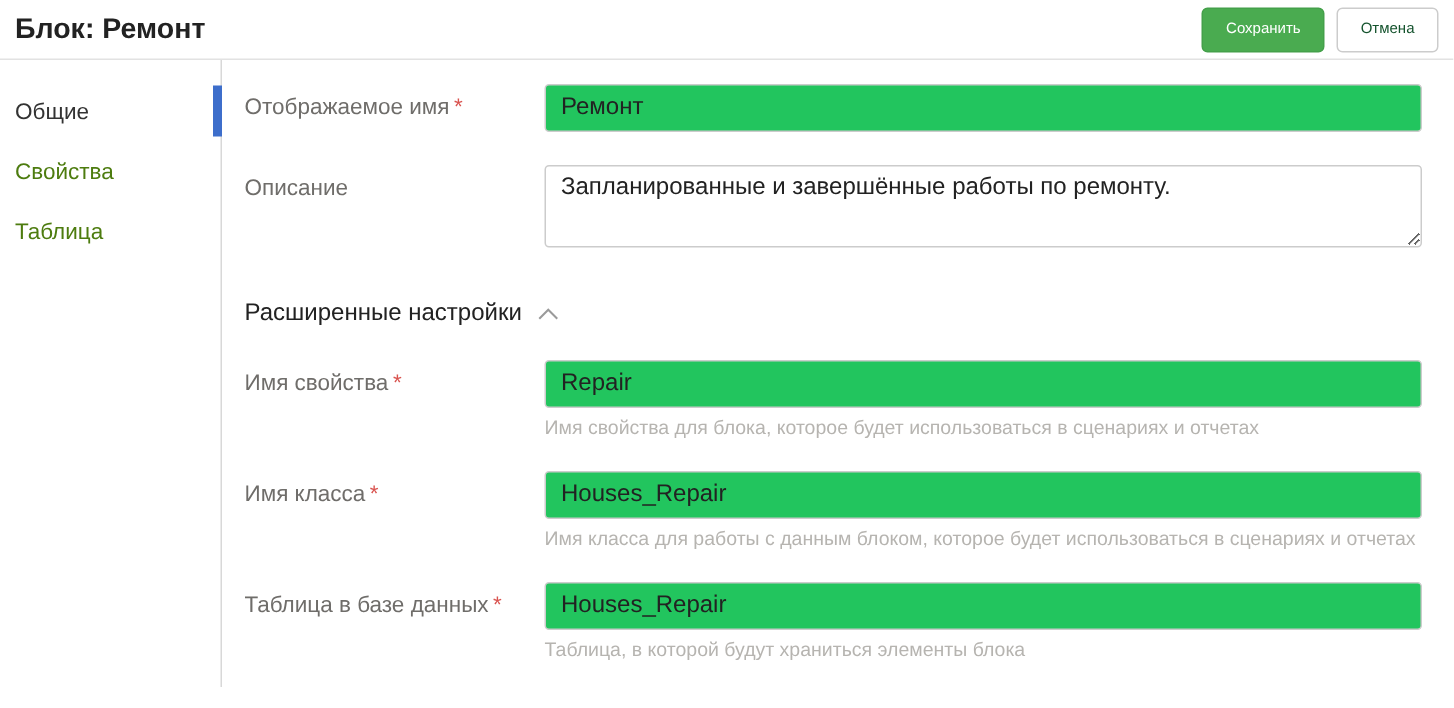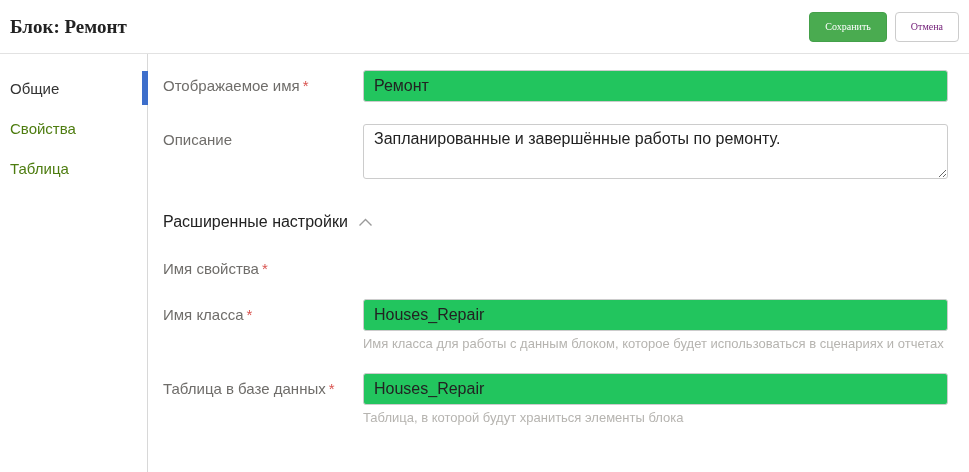"Блок: Ремонт" .header { font-family: Liberation Serif, serif -> none; height: 54px -> 40px }
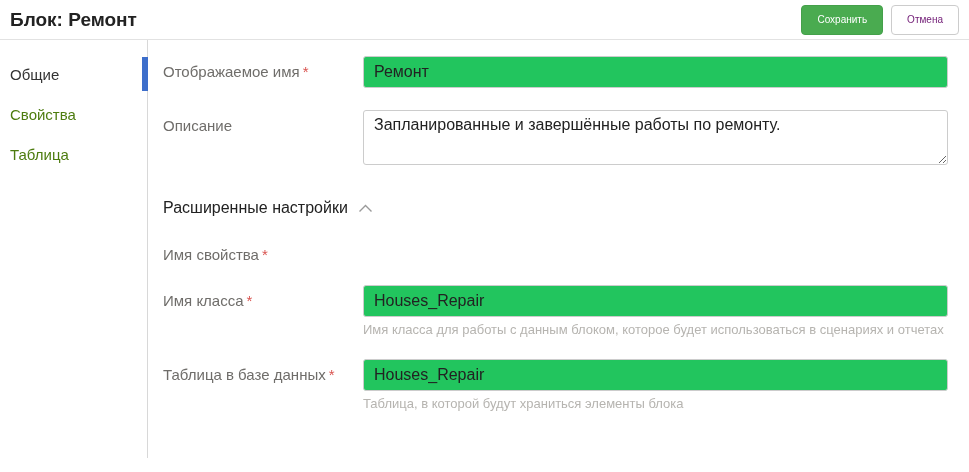"Отмена" .btn-cancel { color: #701a75 -> #14532d }
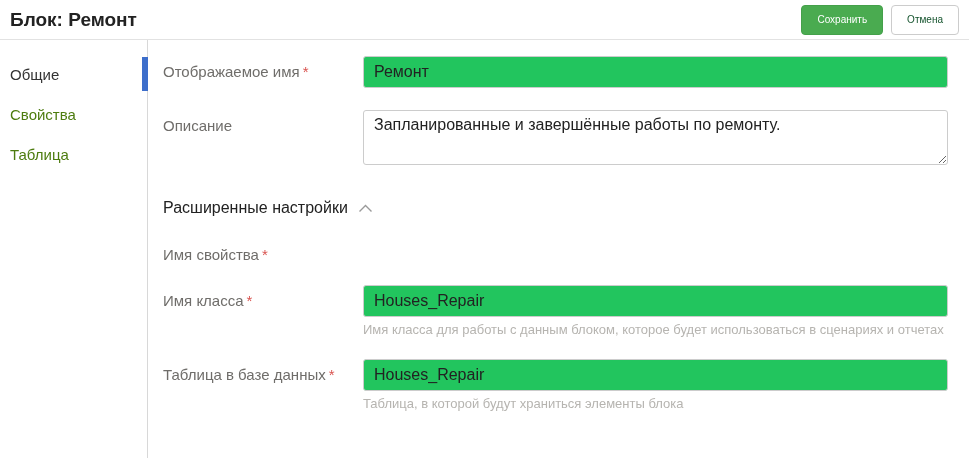"Repair" div.field { html: none -> <div> <input> <div>Имя свойства для блока, которое будет использоваться в сценариях и отчетах</div> </div> }
